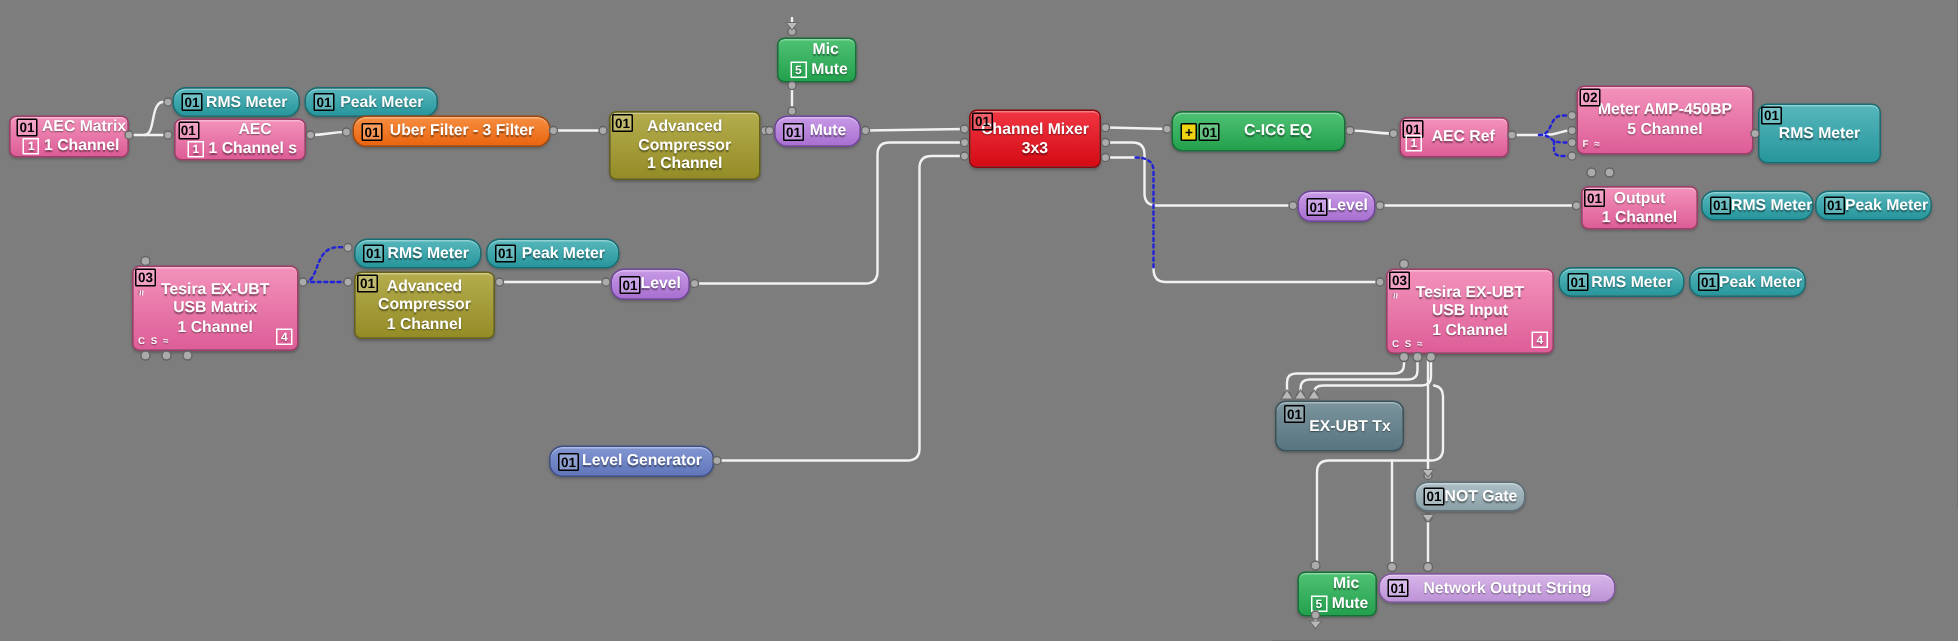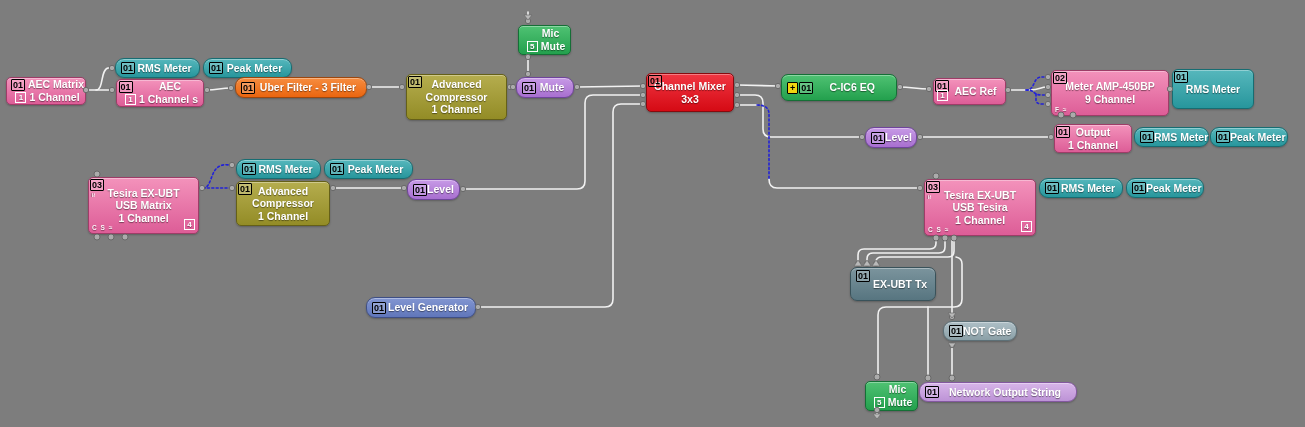"02" div.block { top: 70px -> 57px }
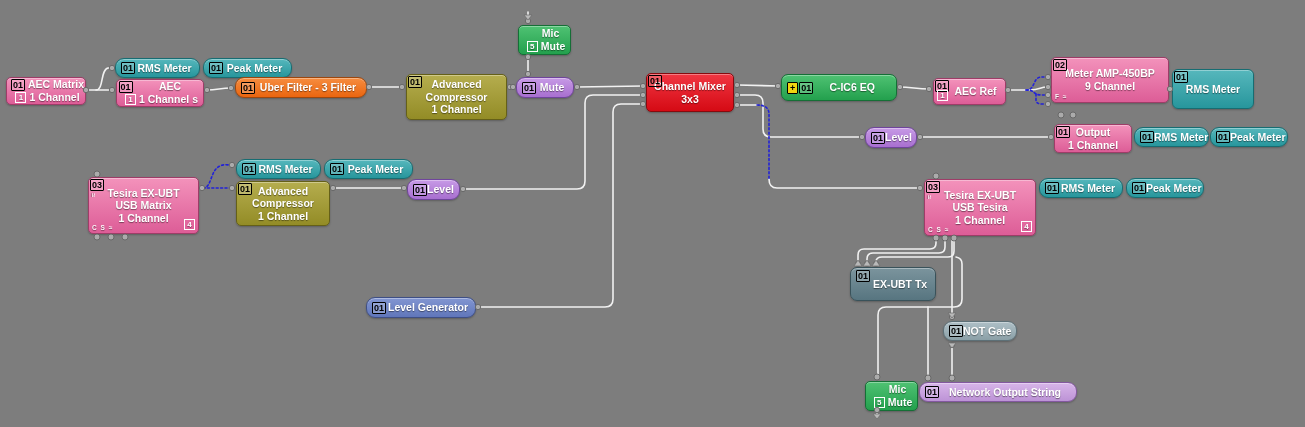"9 Channel" span { text: 9 -> 5 }
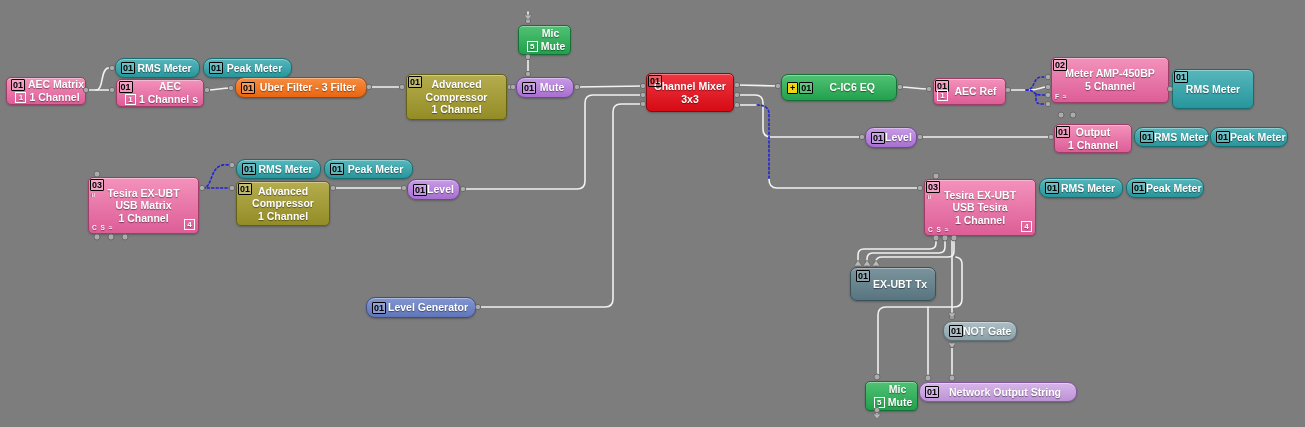"USB Tesira" span { text: Tesira -> Input }
